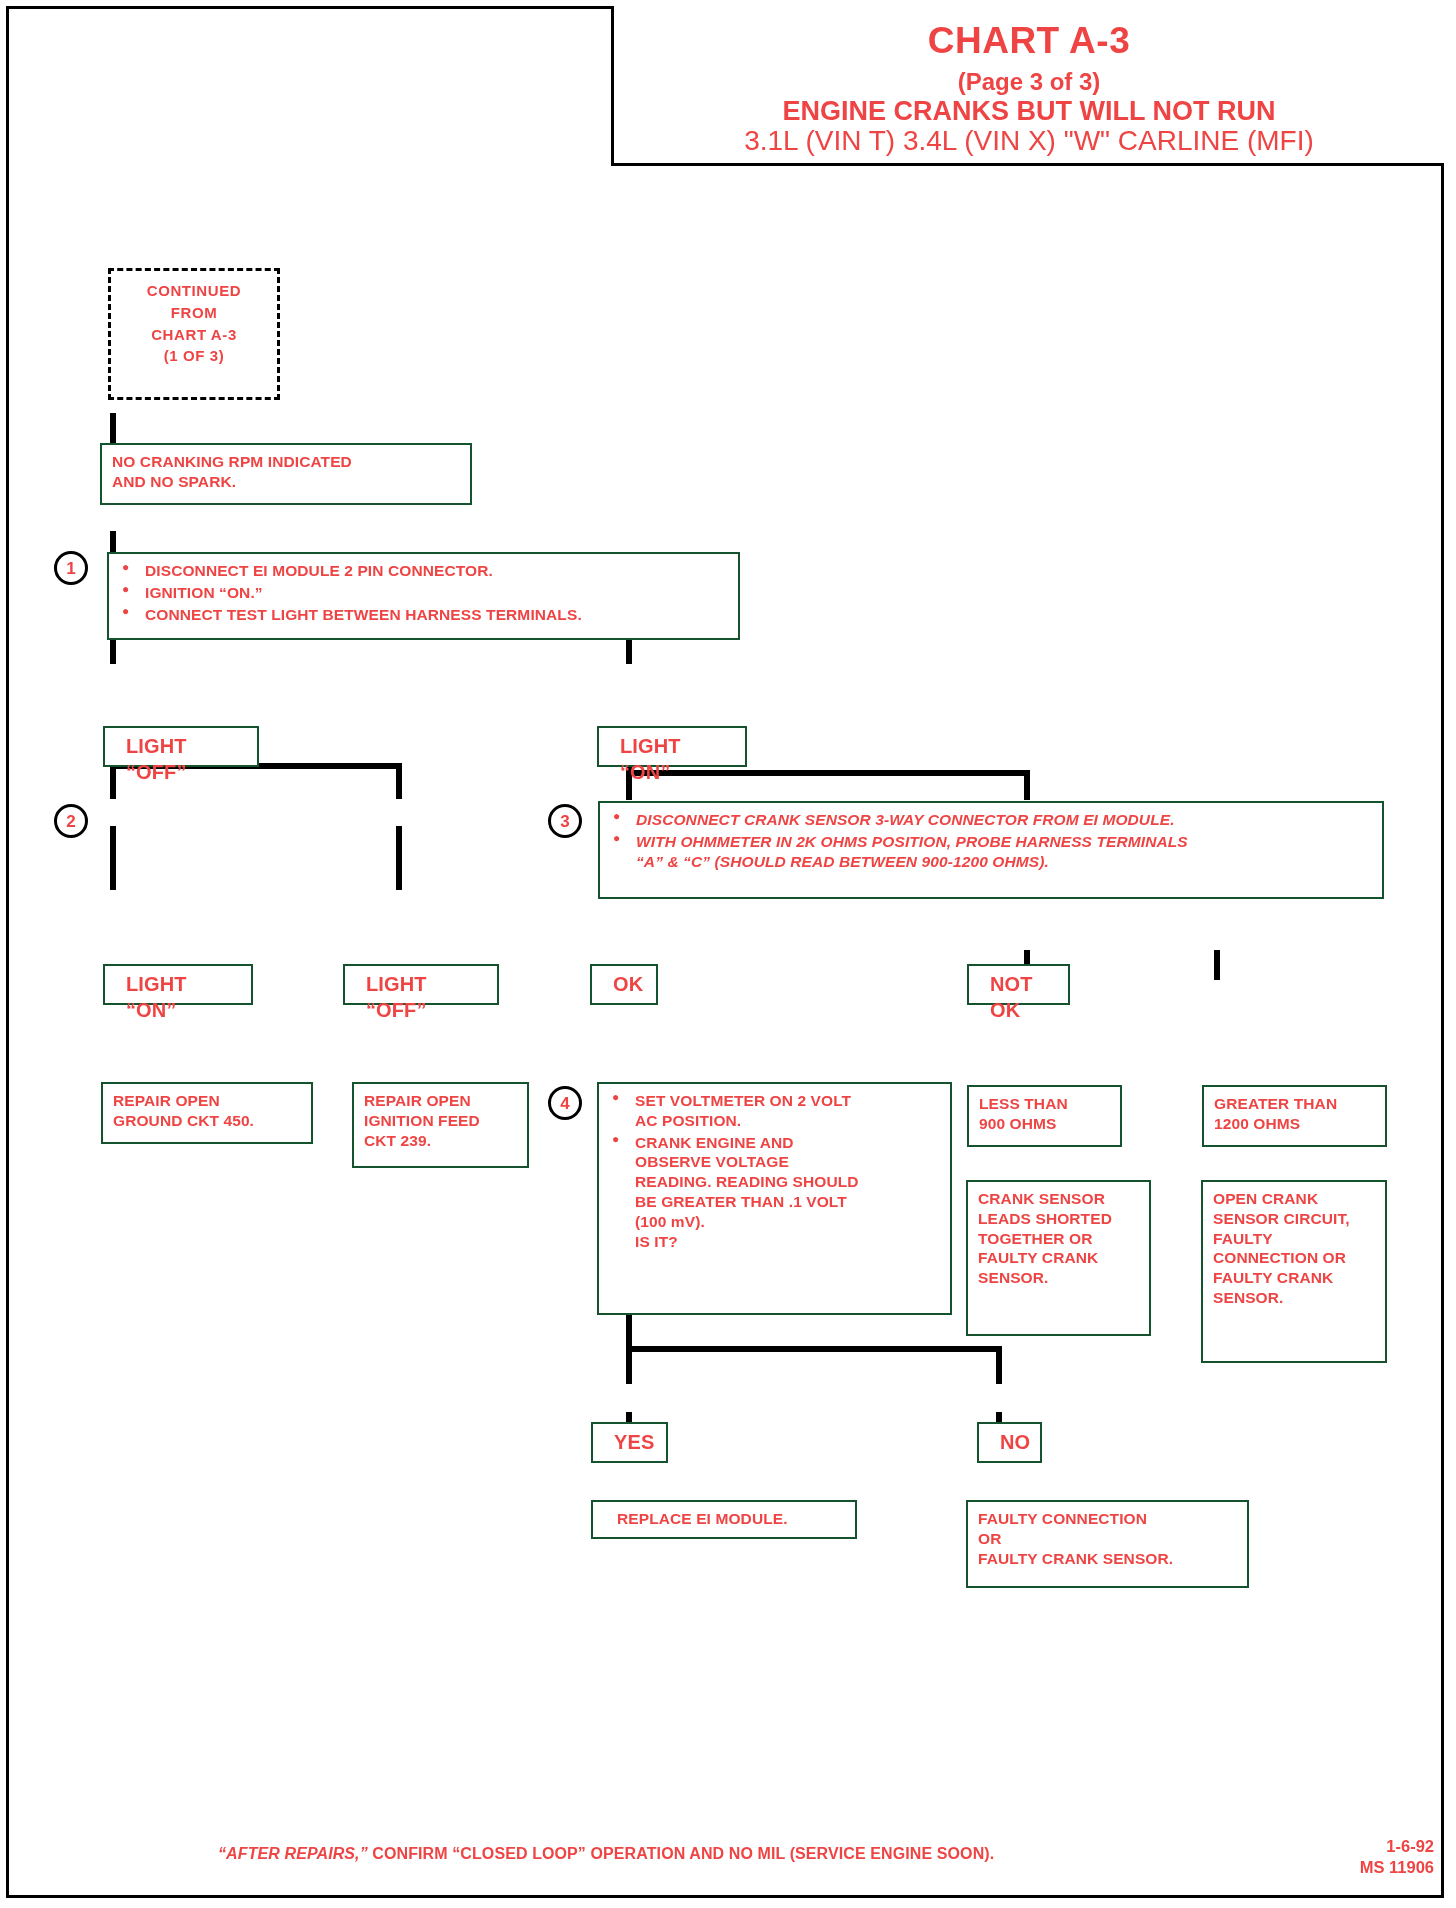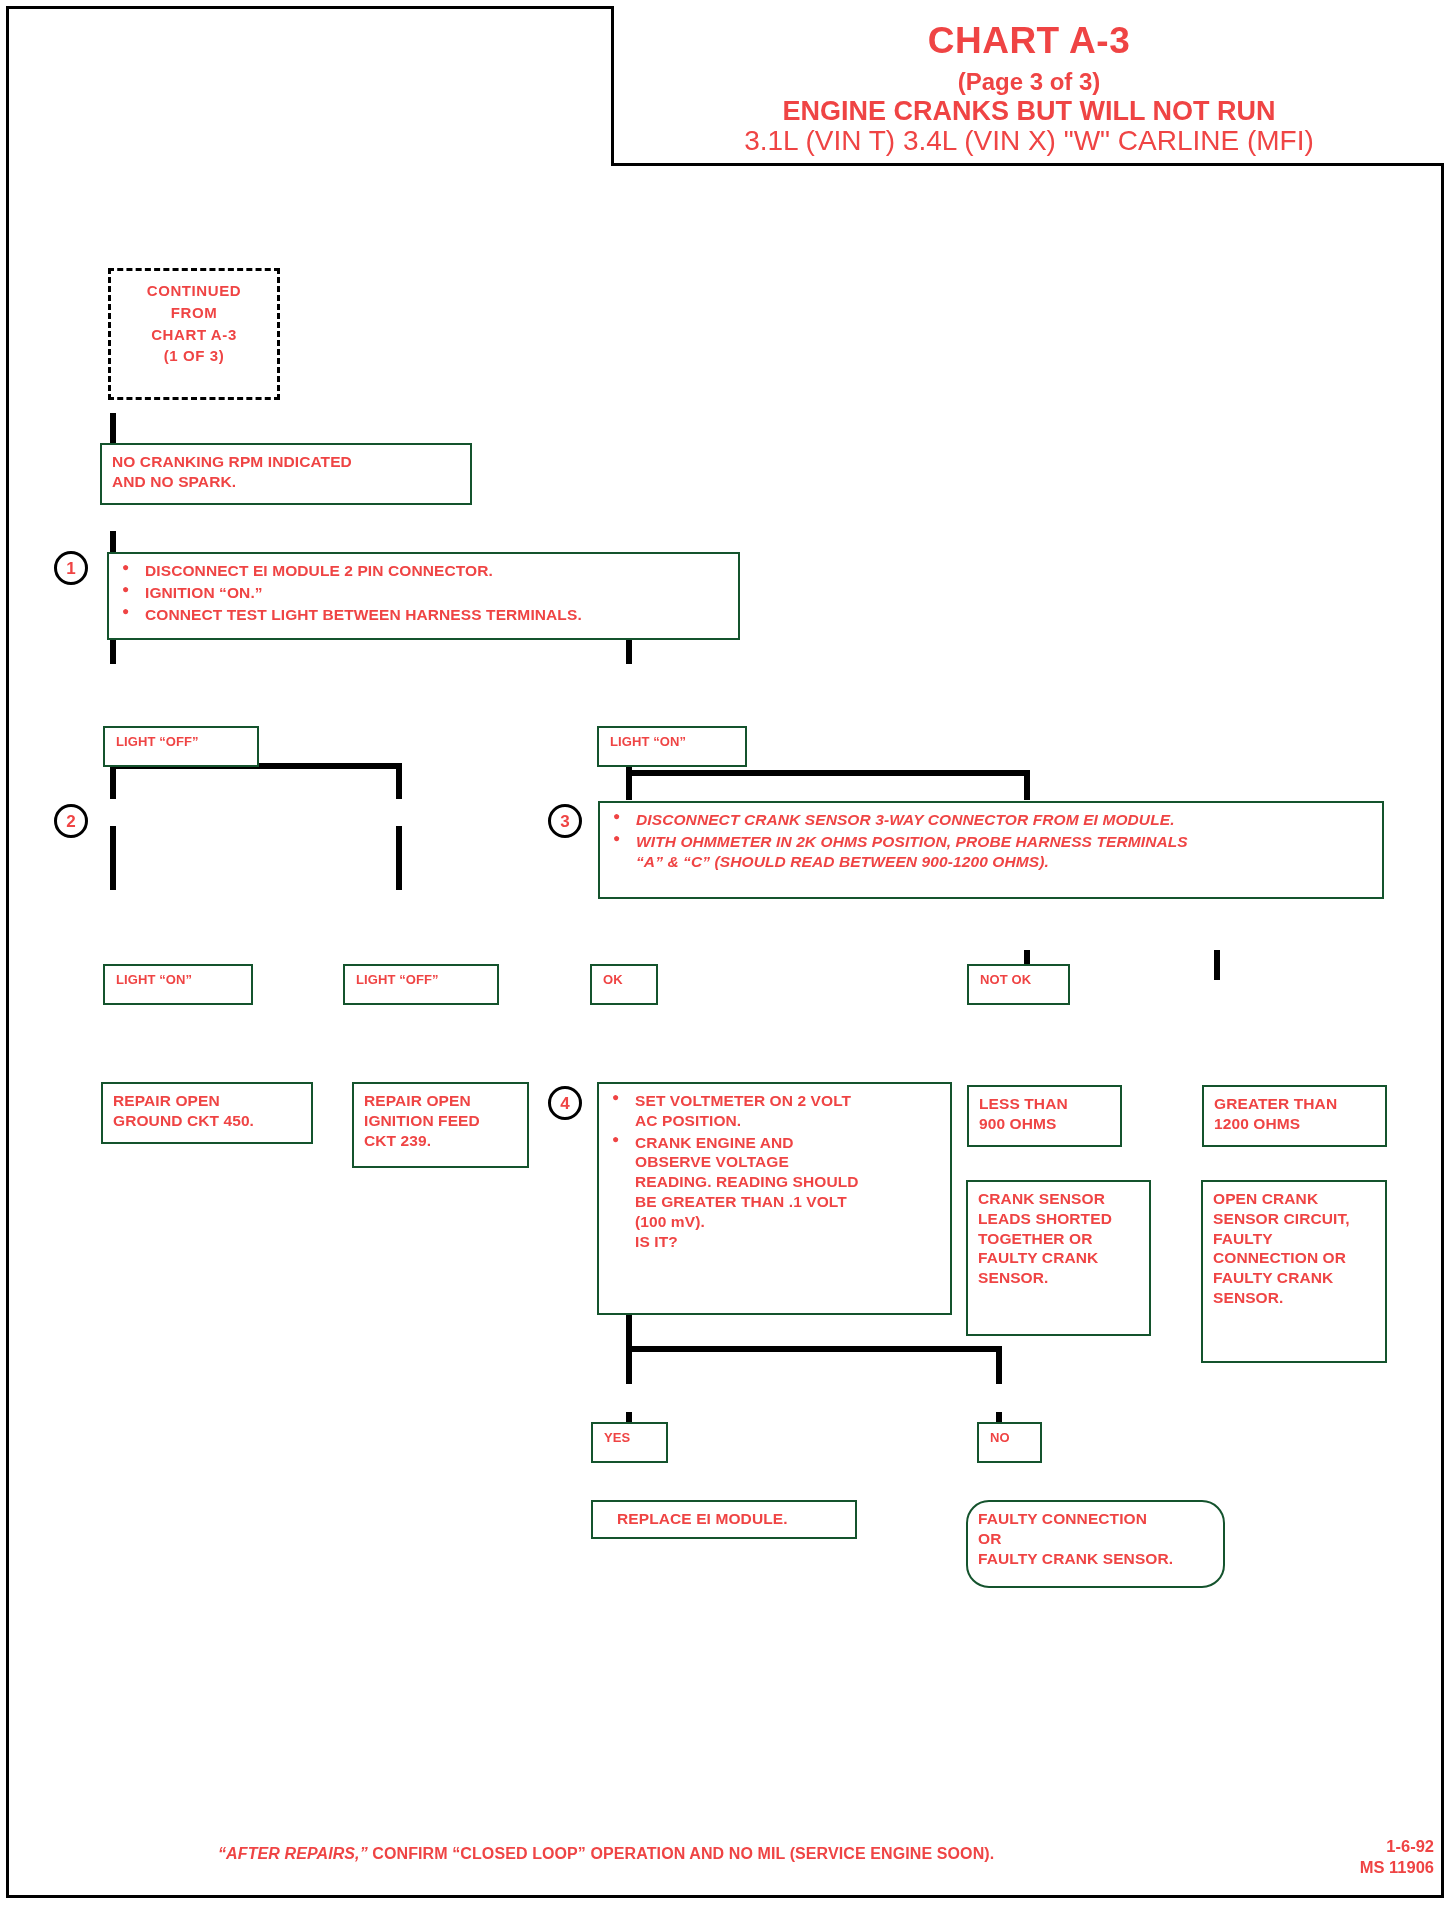"LIGHT “OFF”" .box.small { font-size: 13px -> 20px; padding: 6px 11px -> 6px 21px }
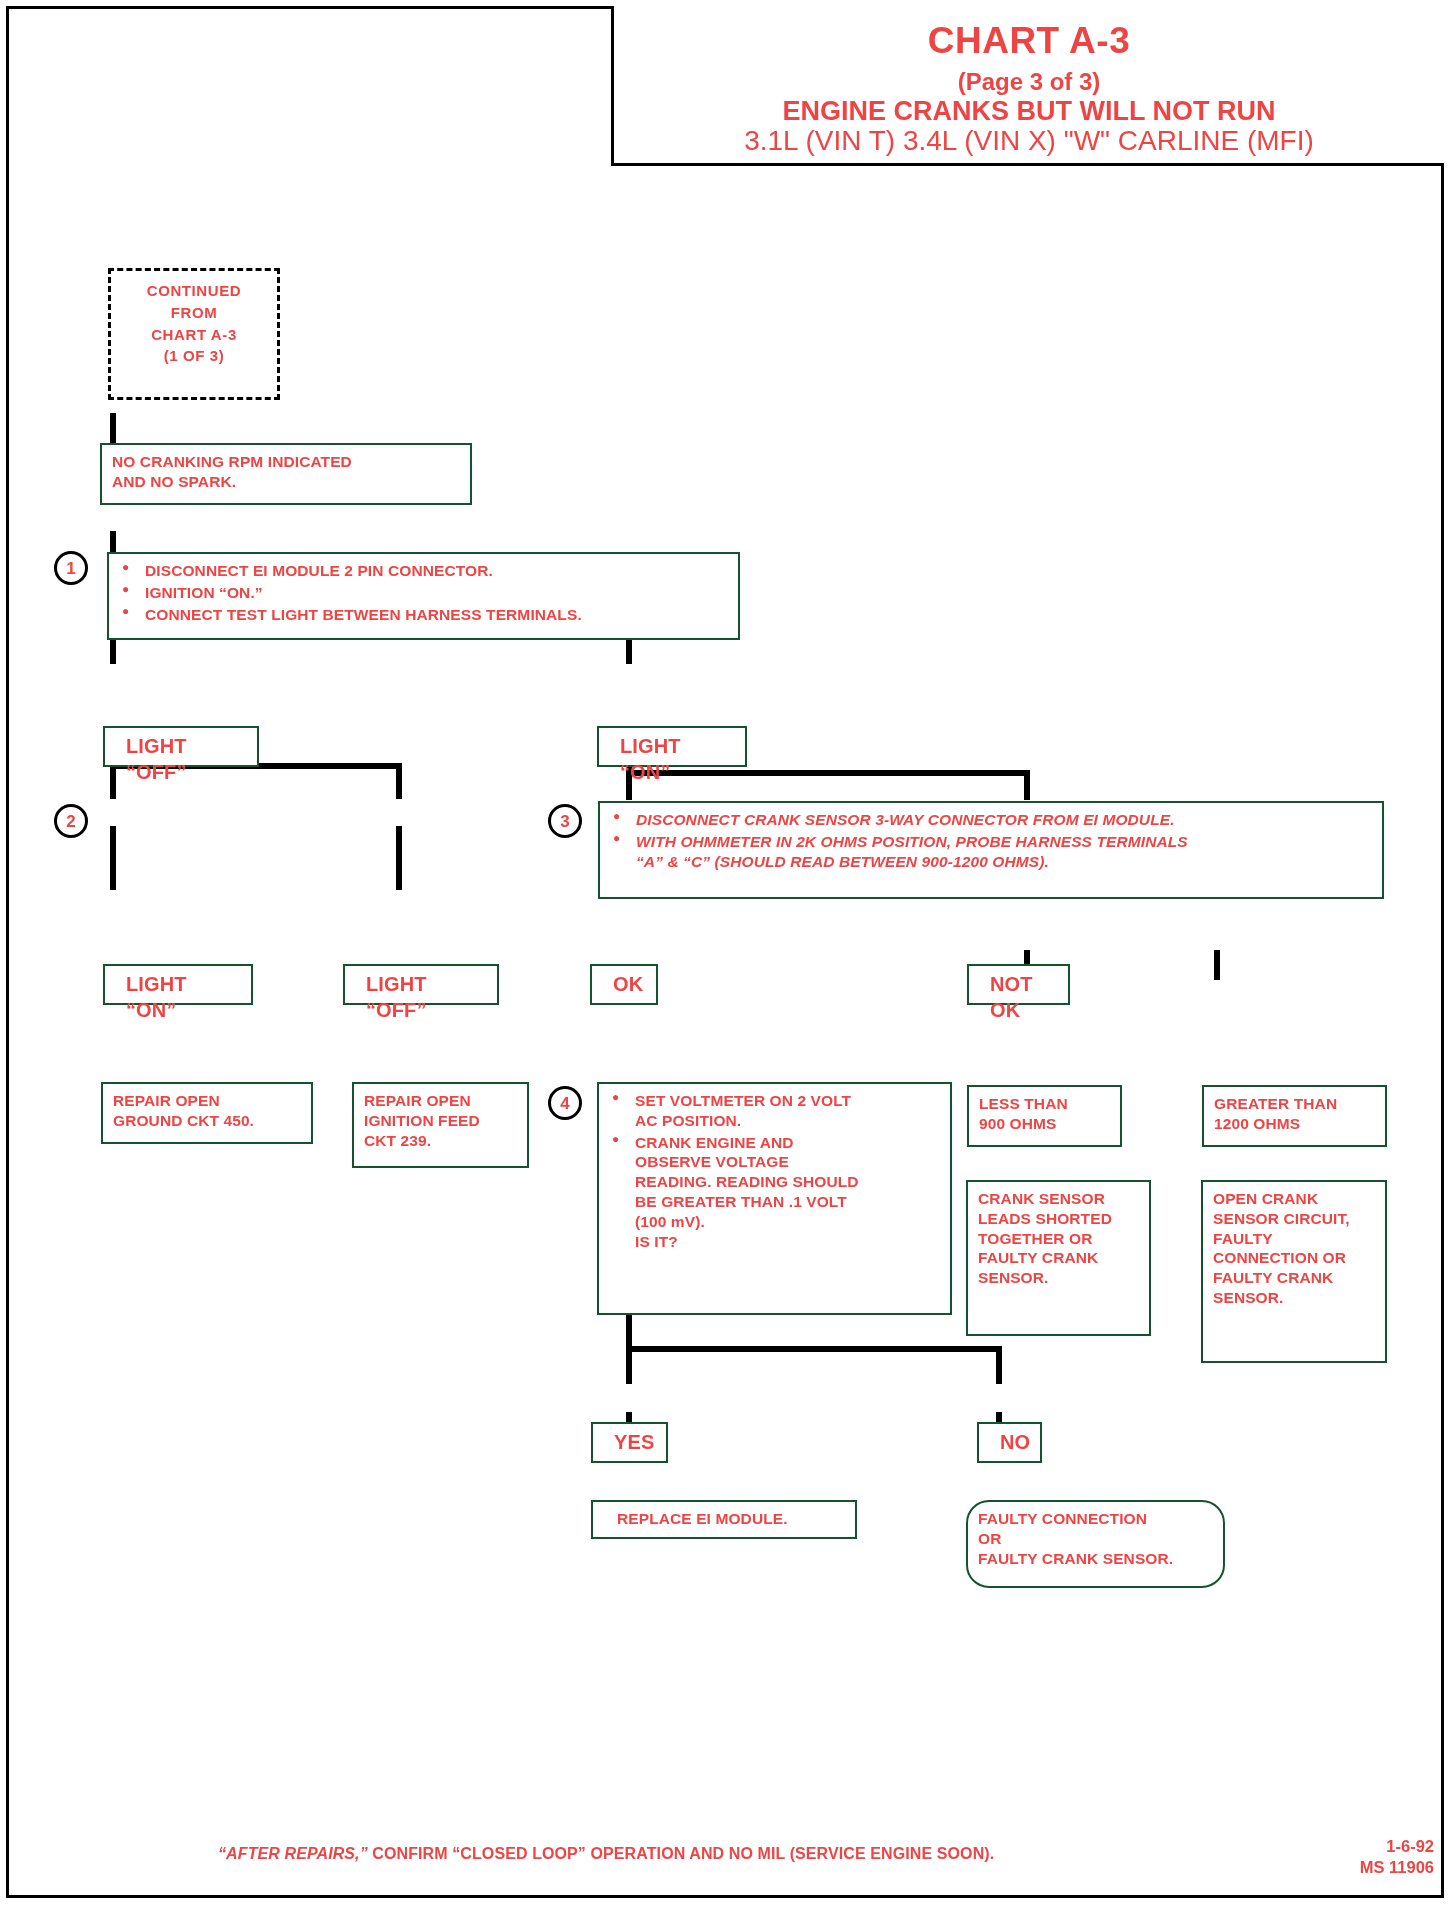"FAULTY CONNECTION" div.box { border-radius: 23px -> none; width: 259px -> 283px }
